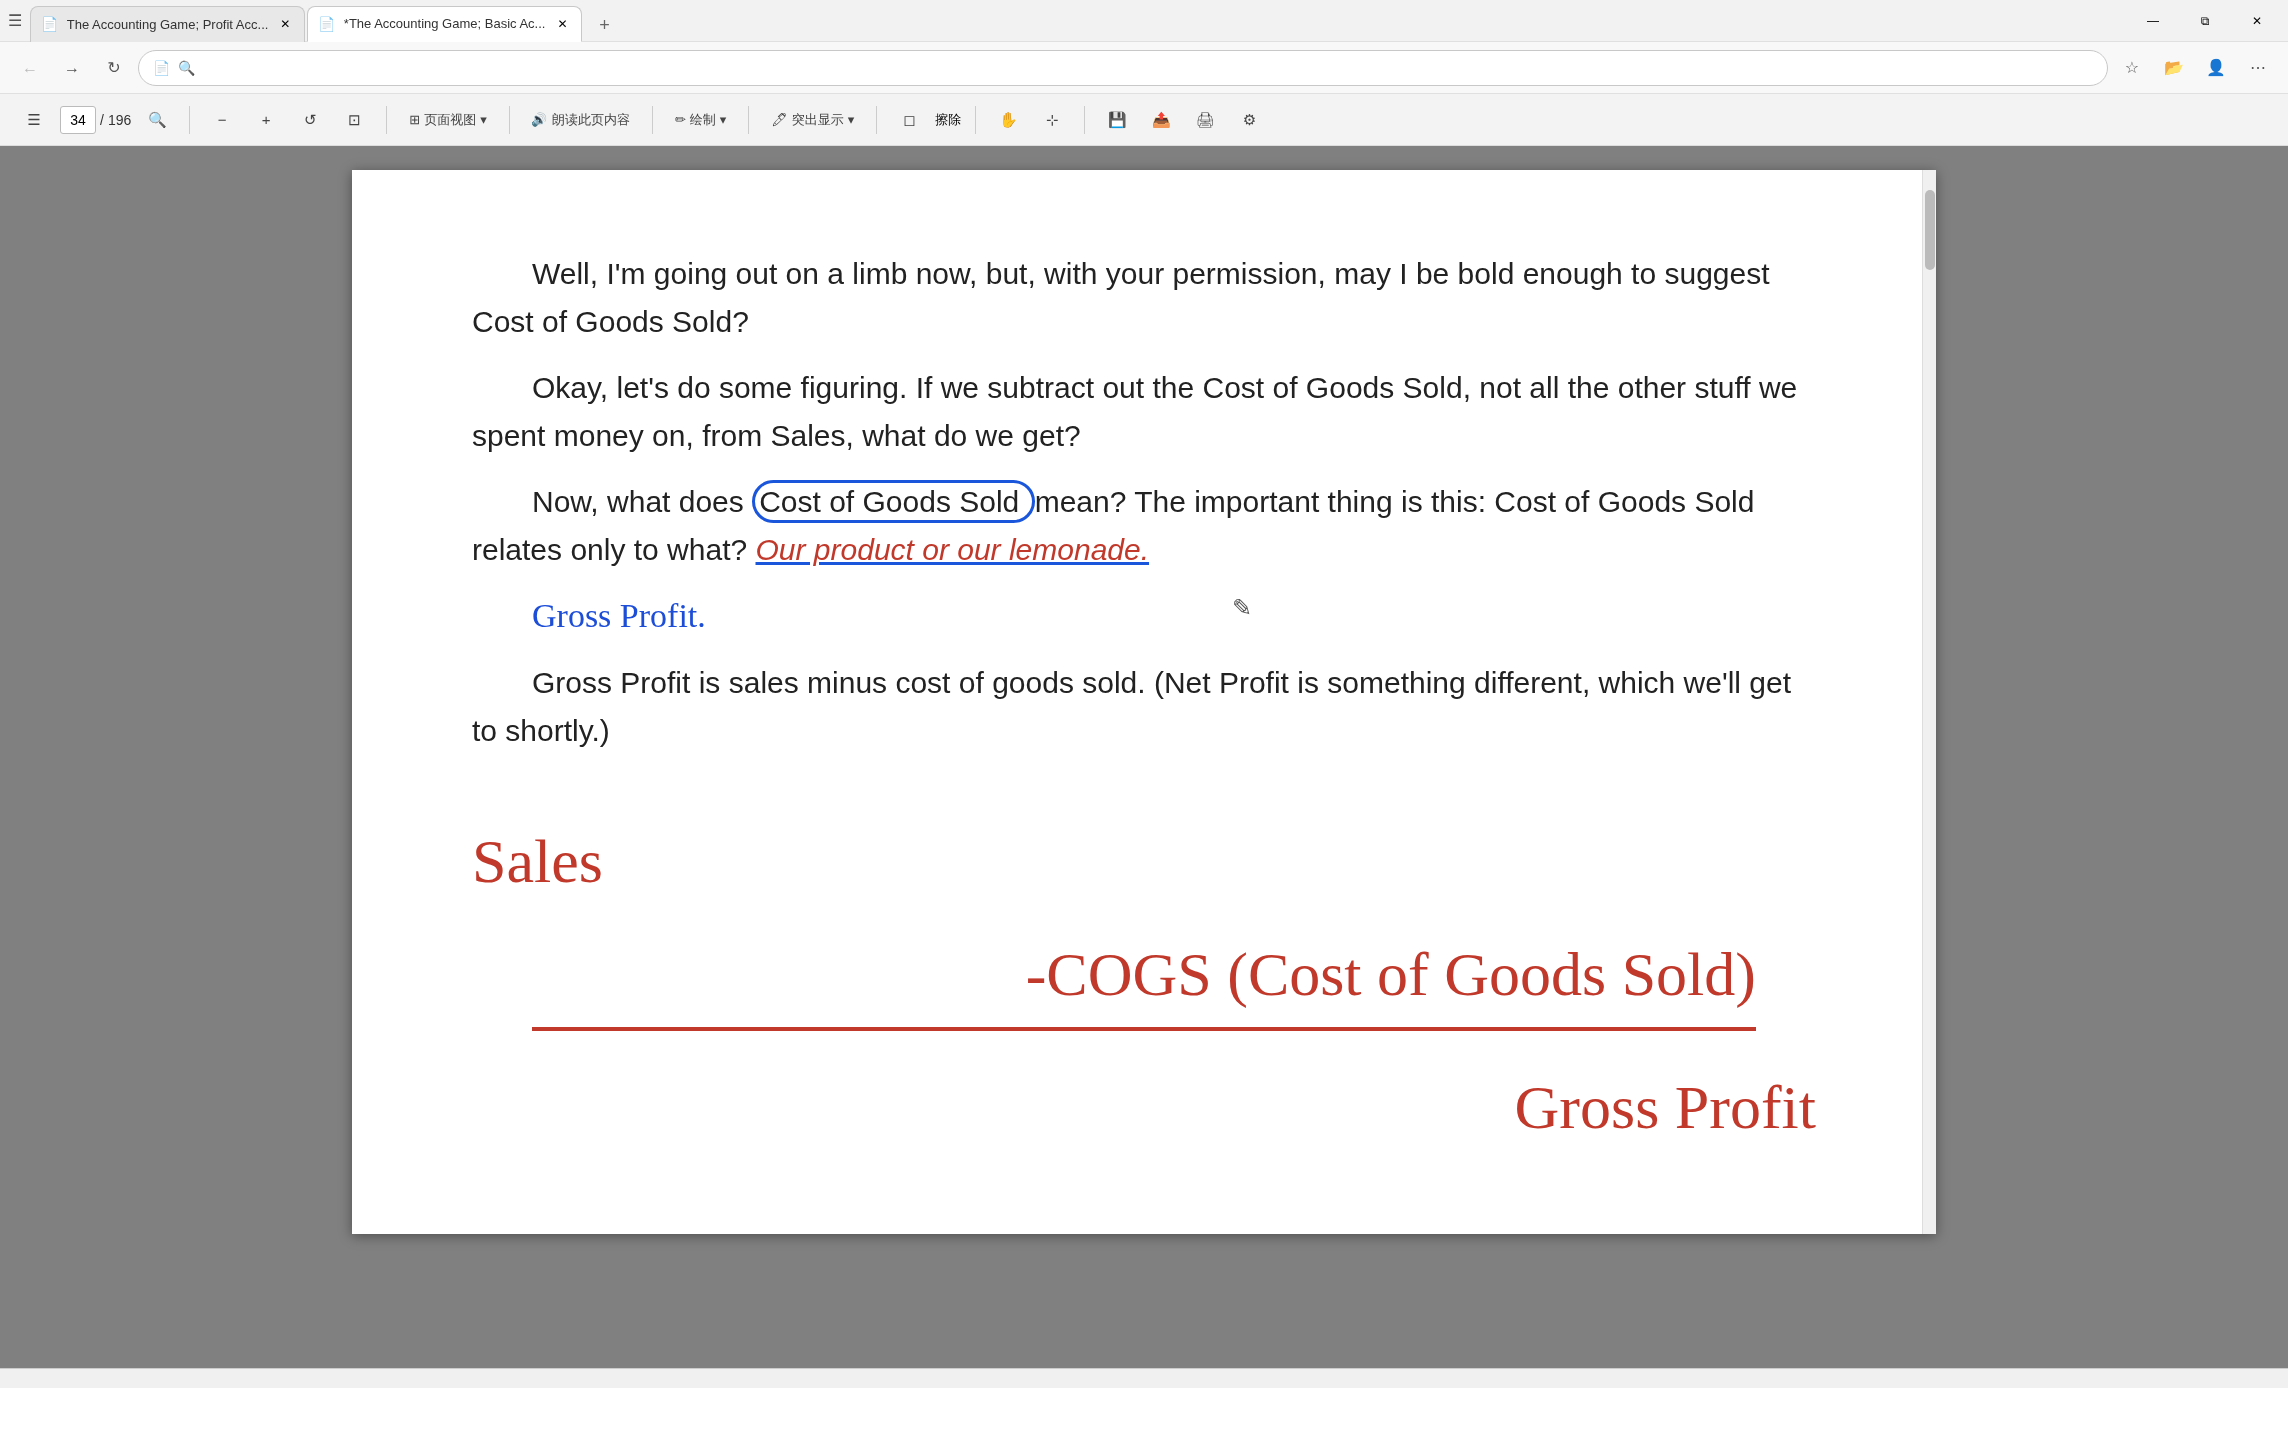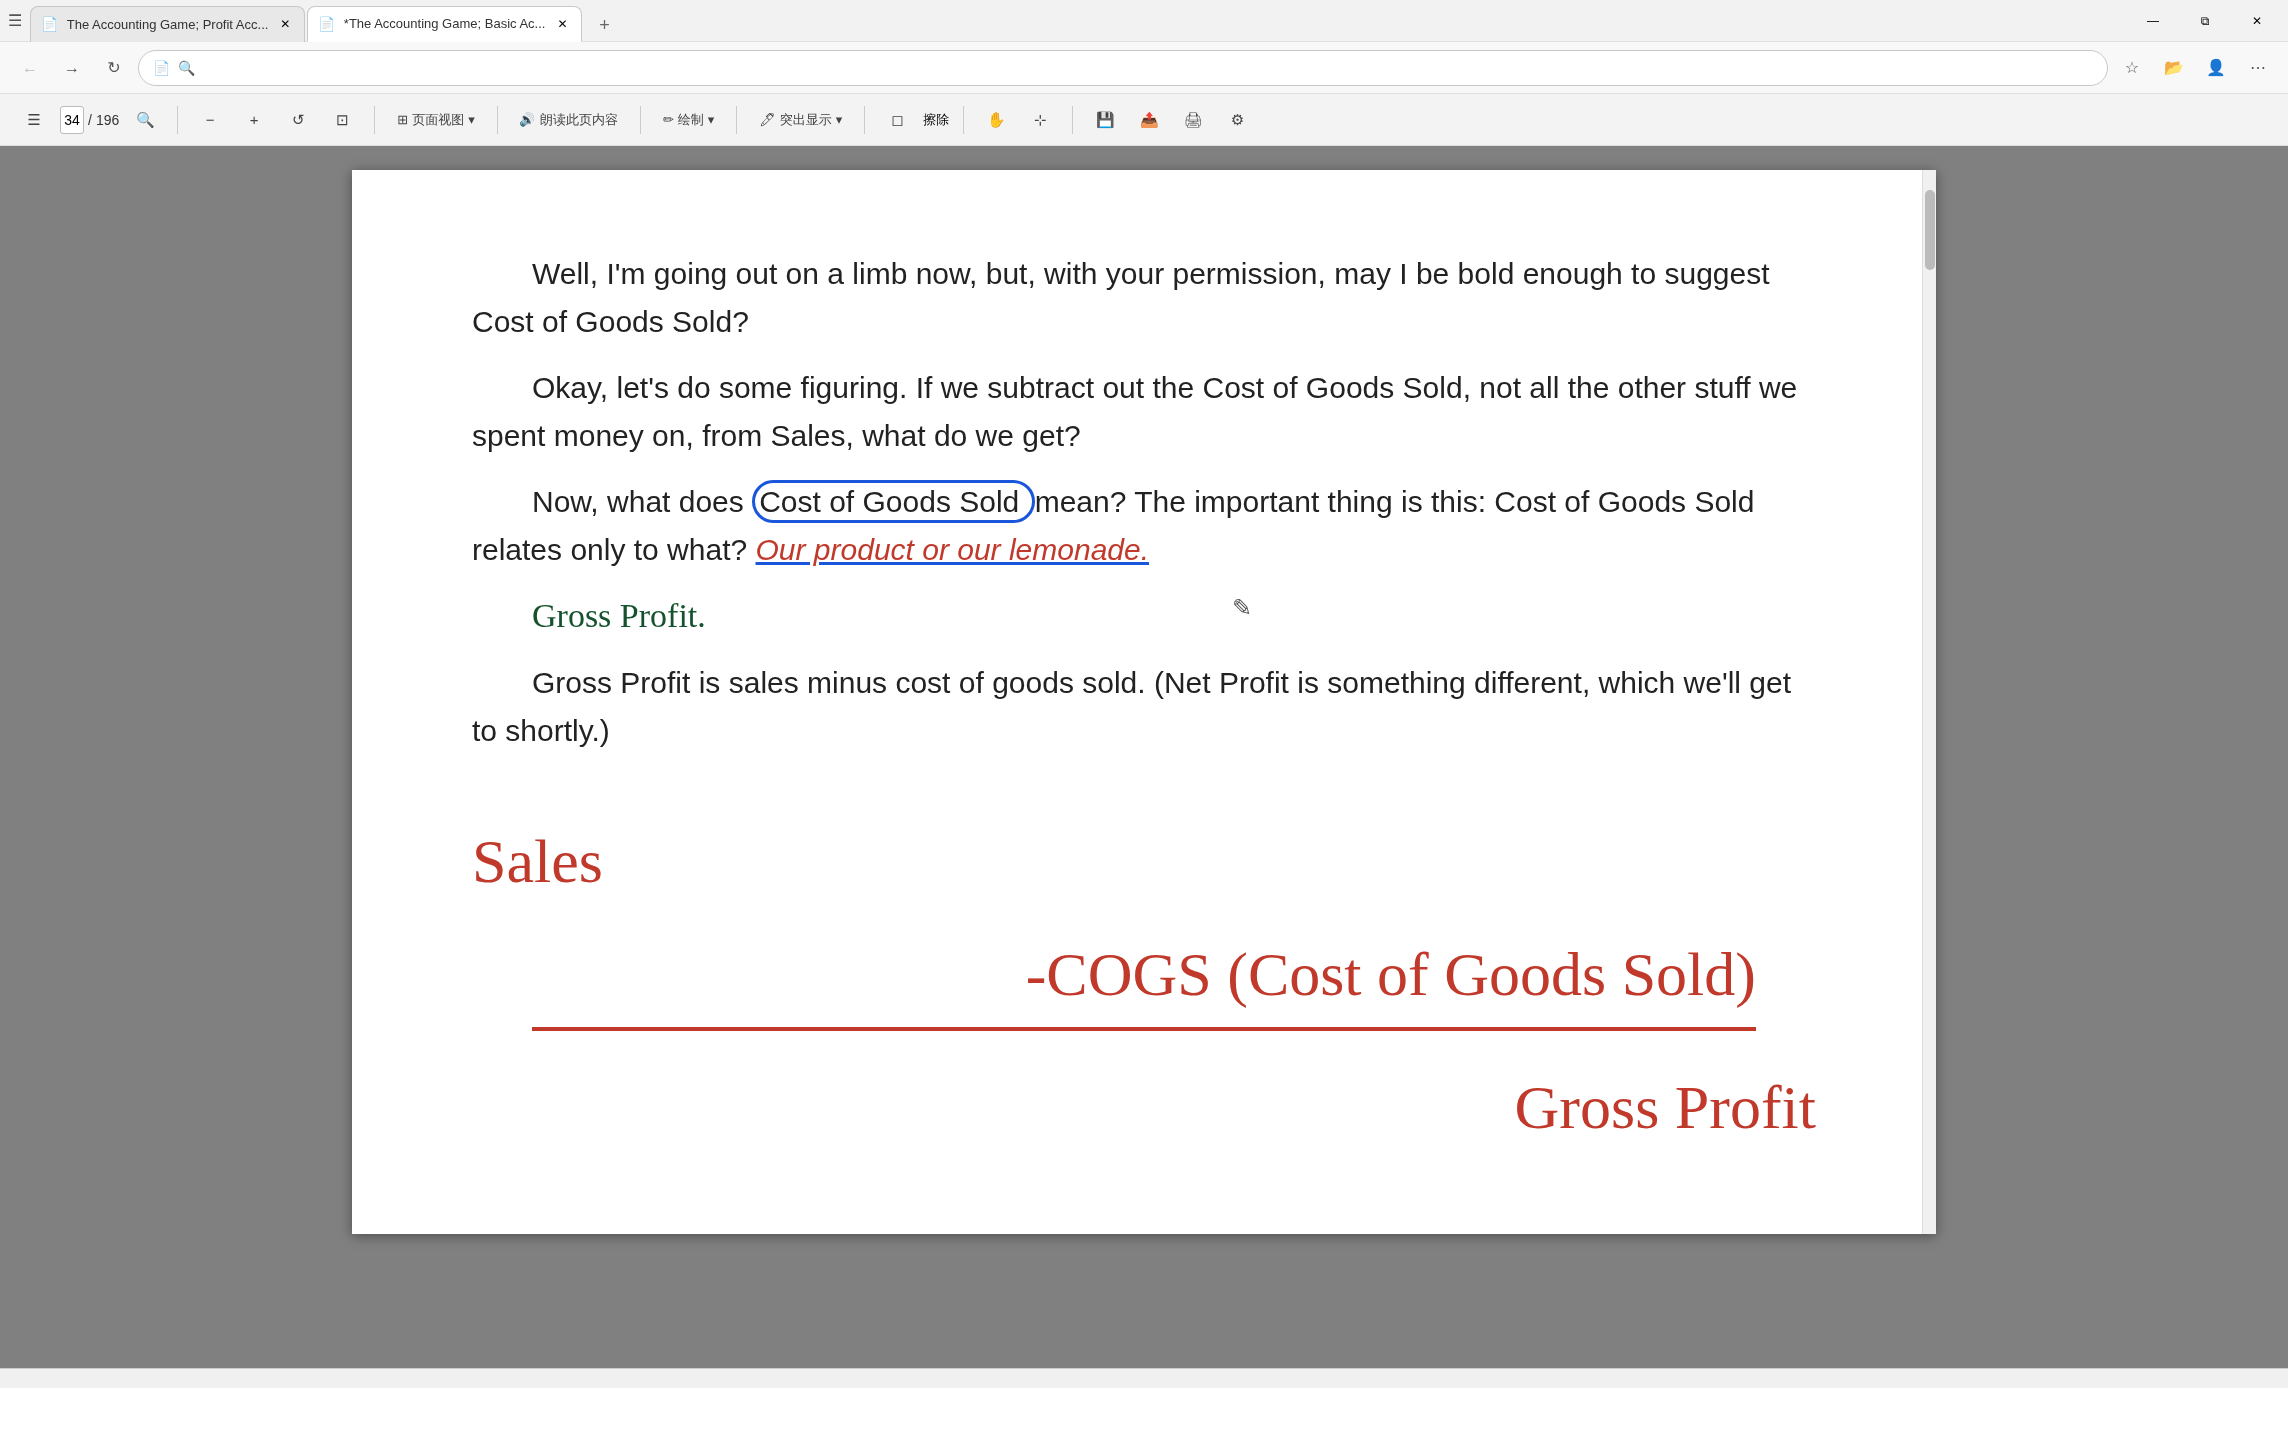"34" .page-input { width: 24px -> 36px }
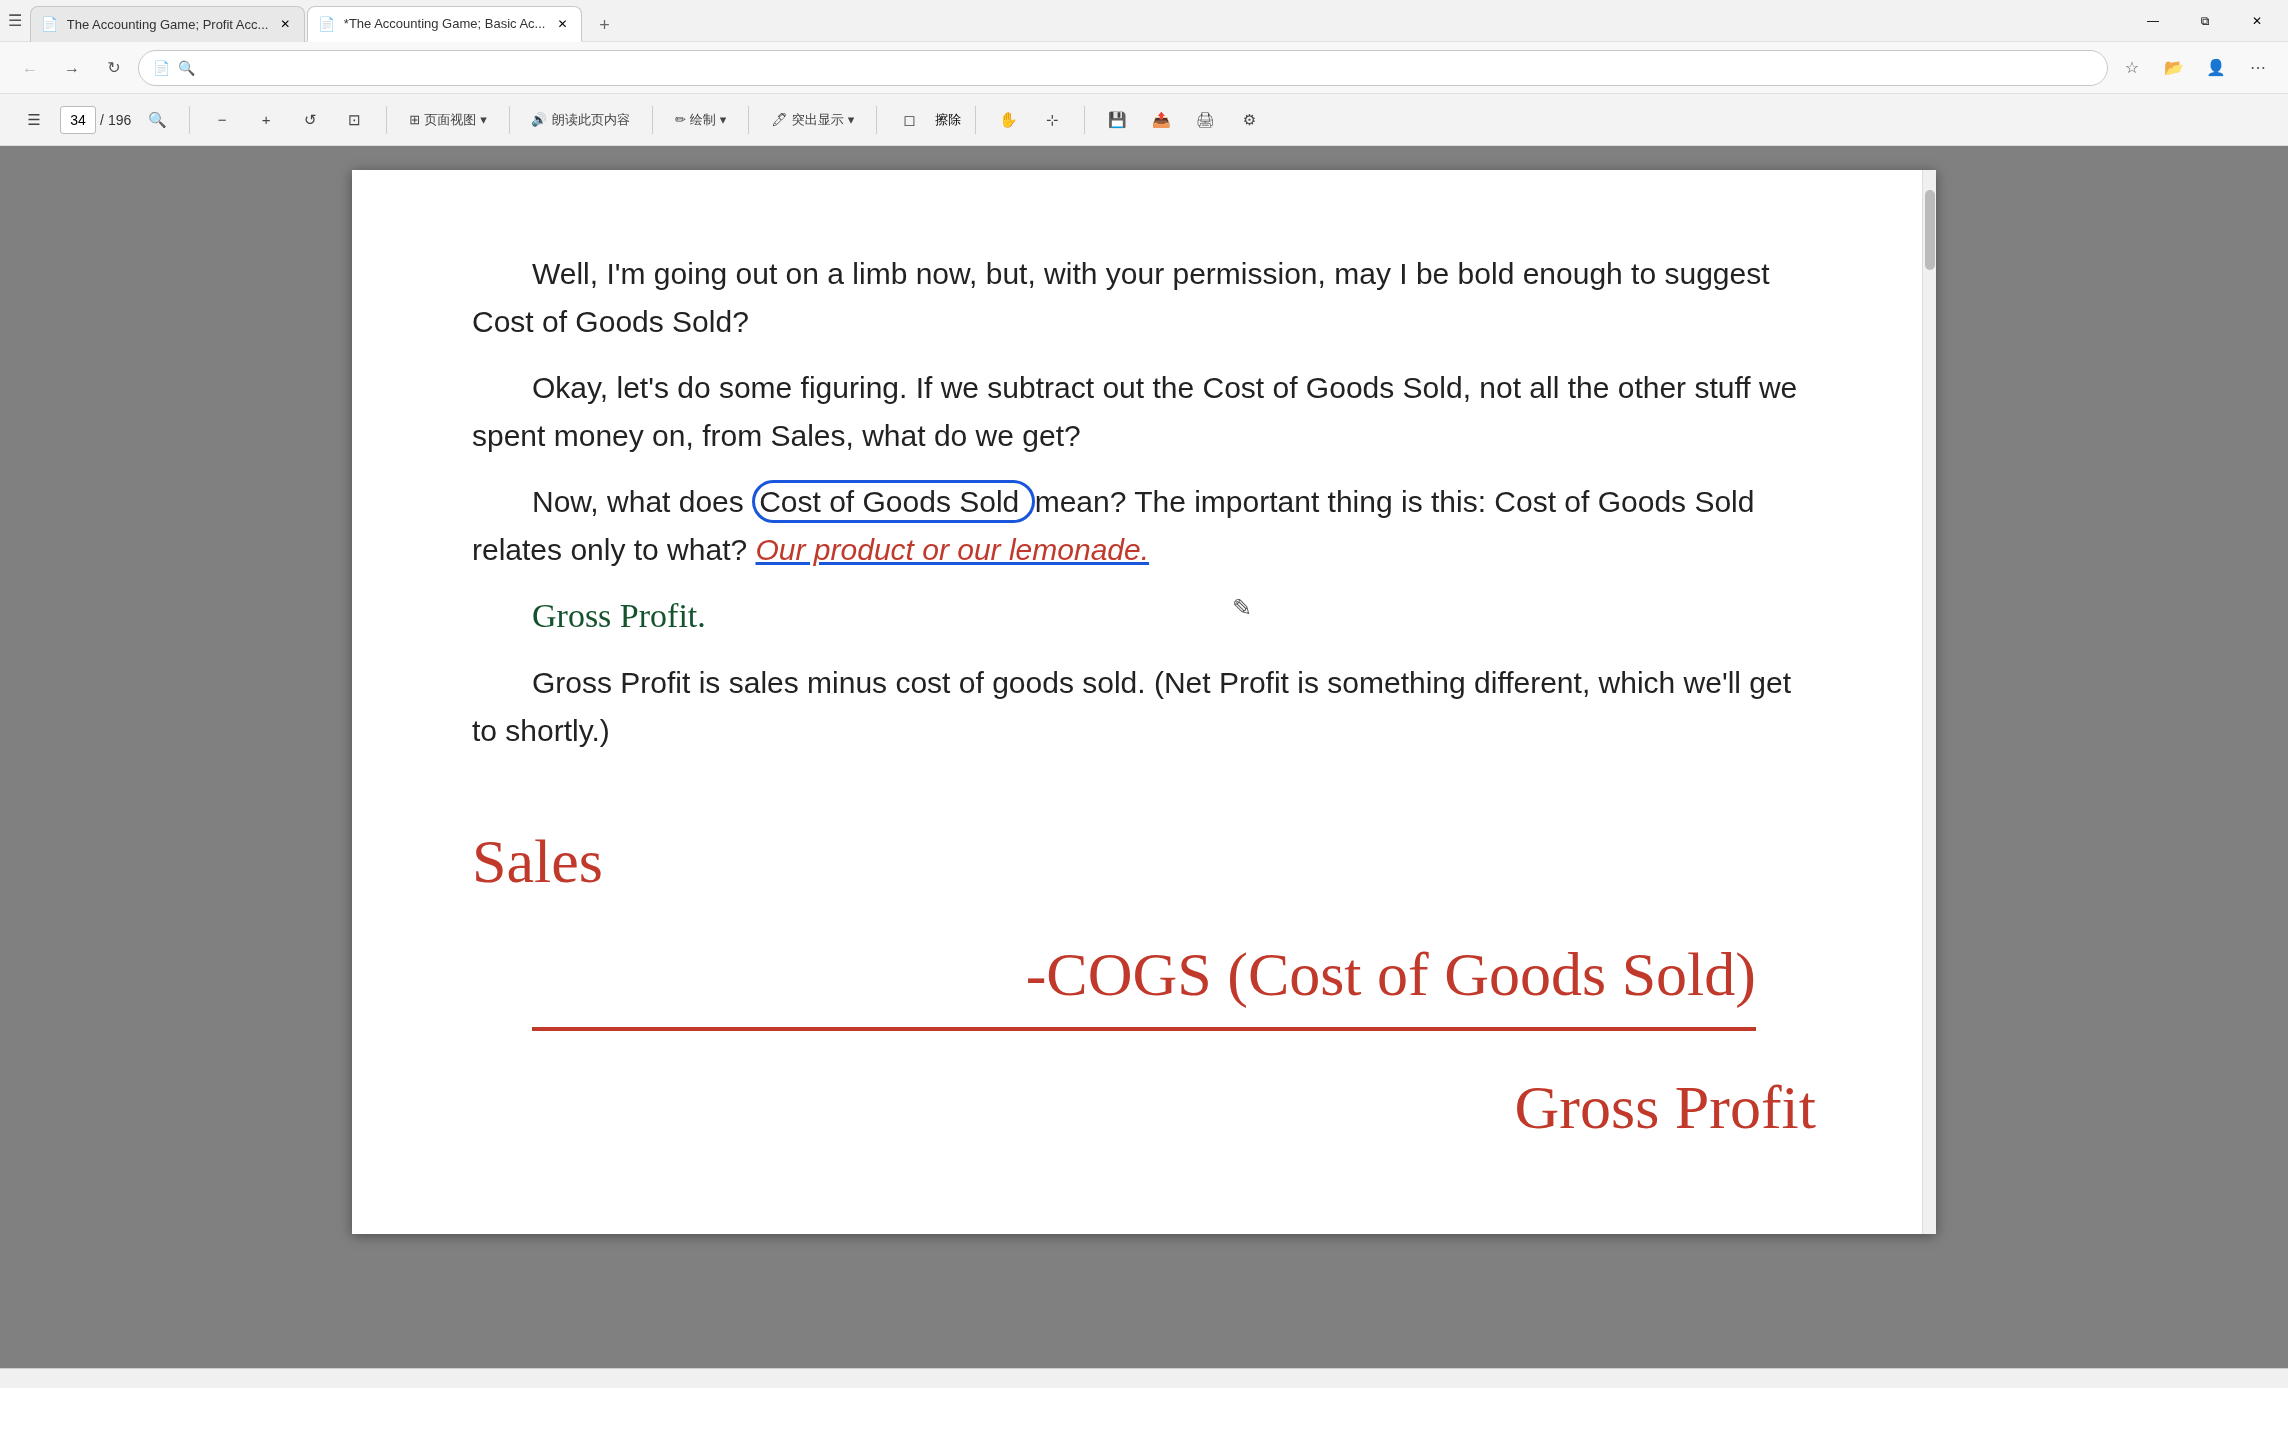"Gross Profit." .gross-profit-red { color: #14532d -> #1d4ed8 }
